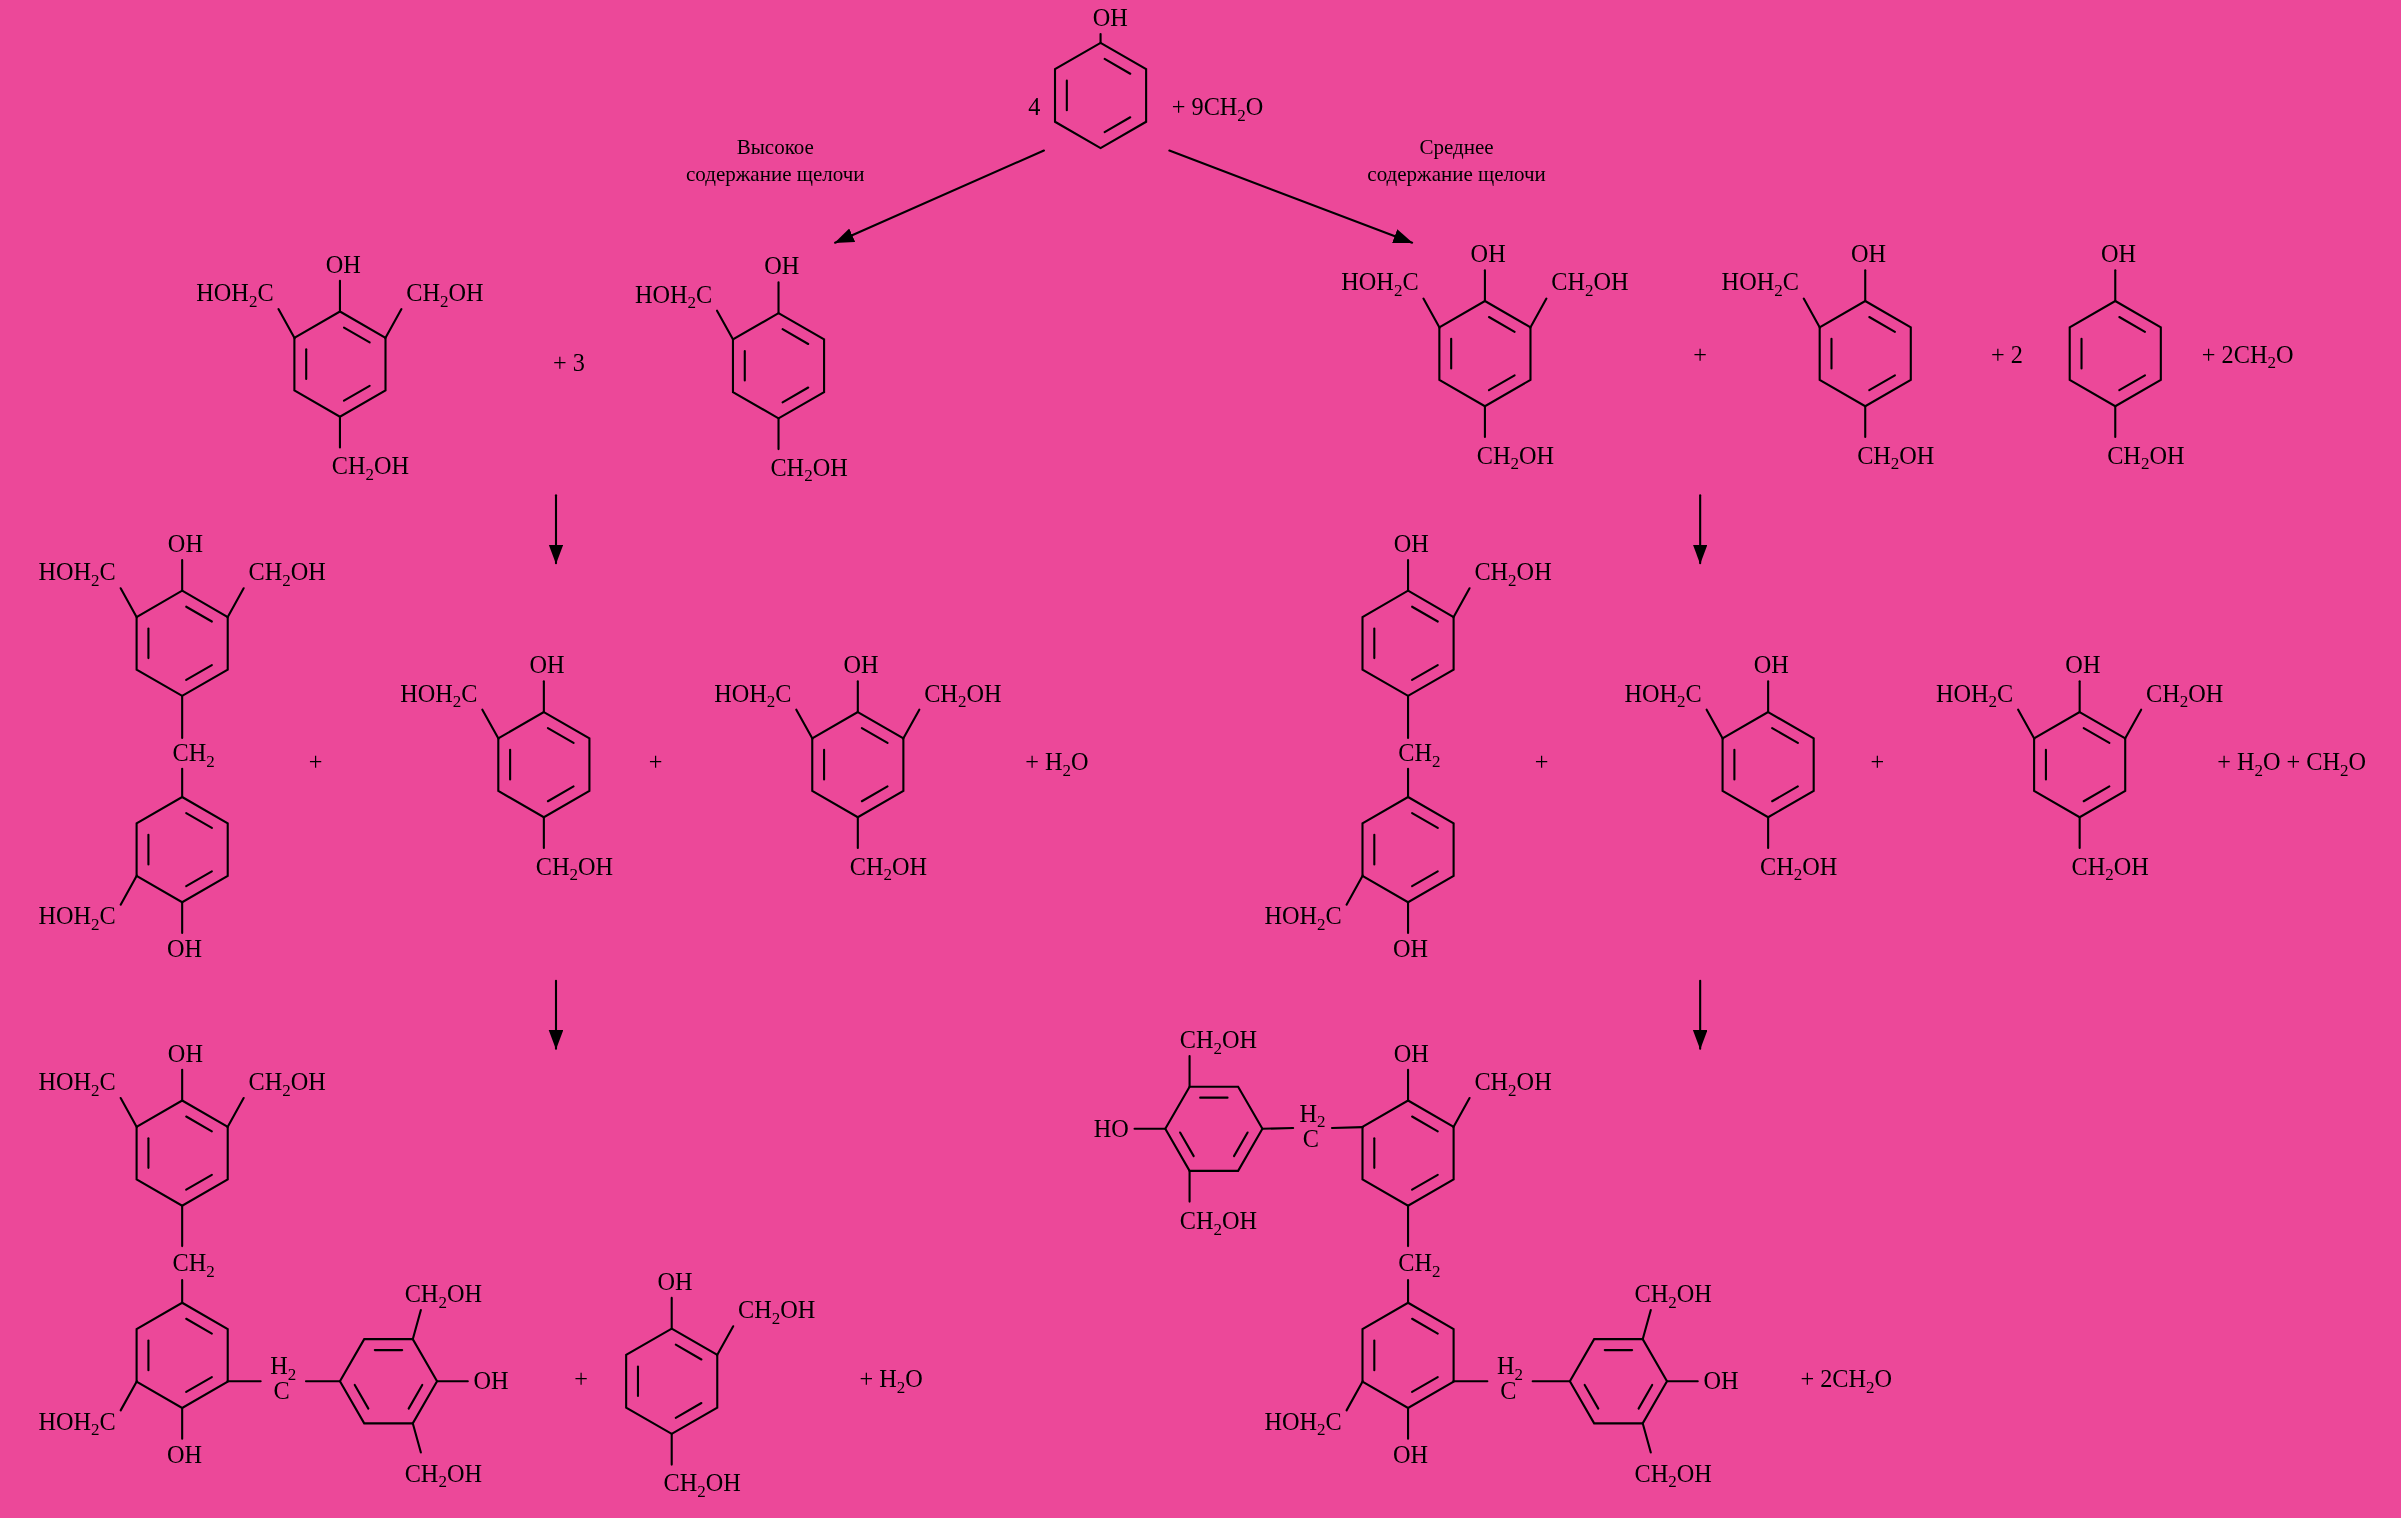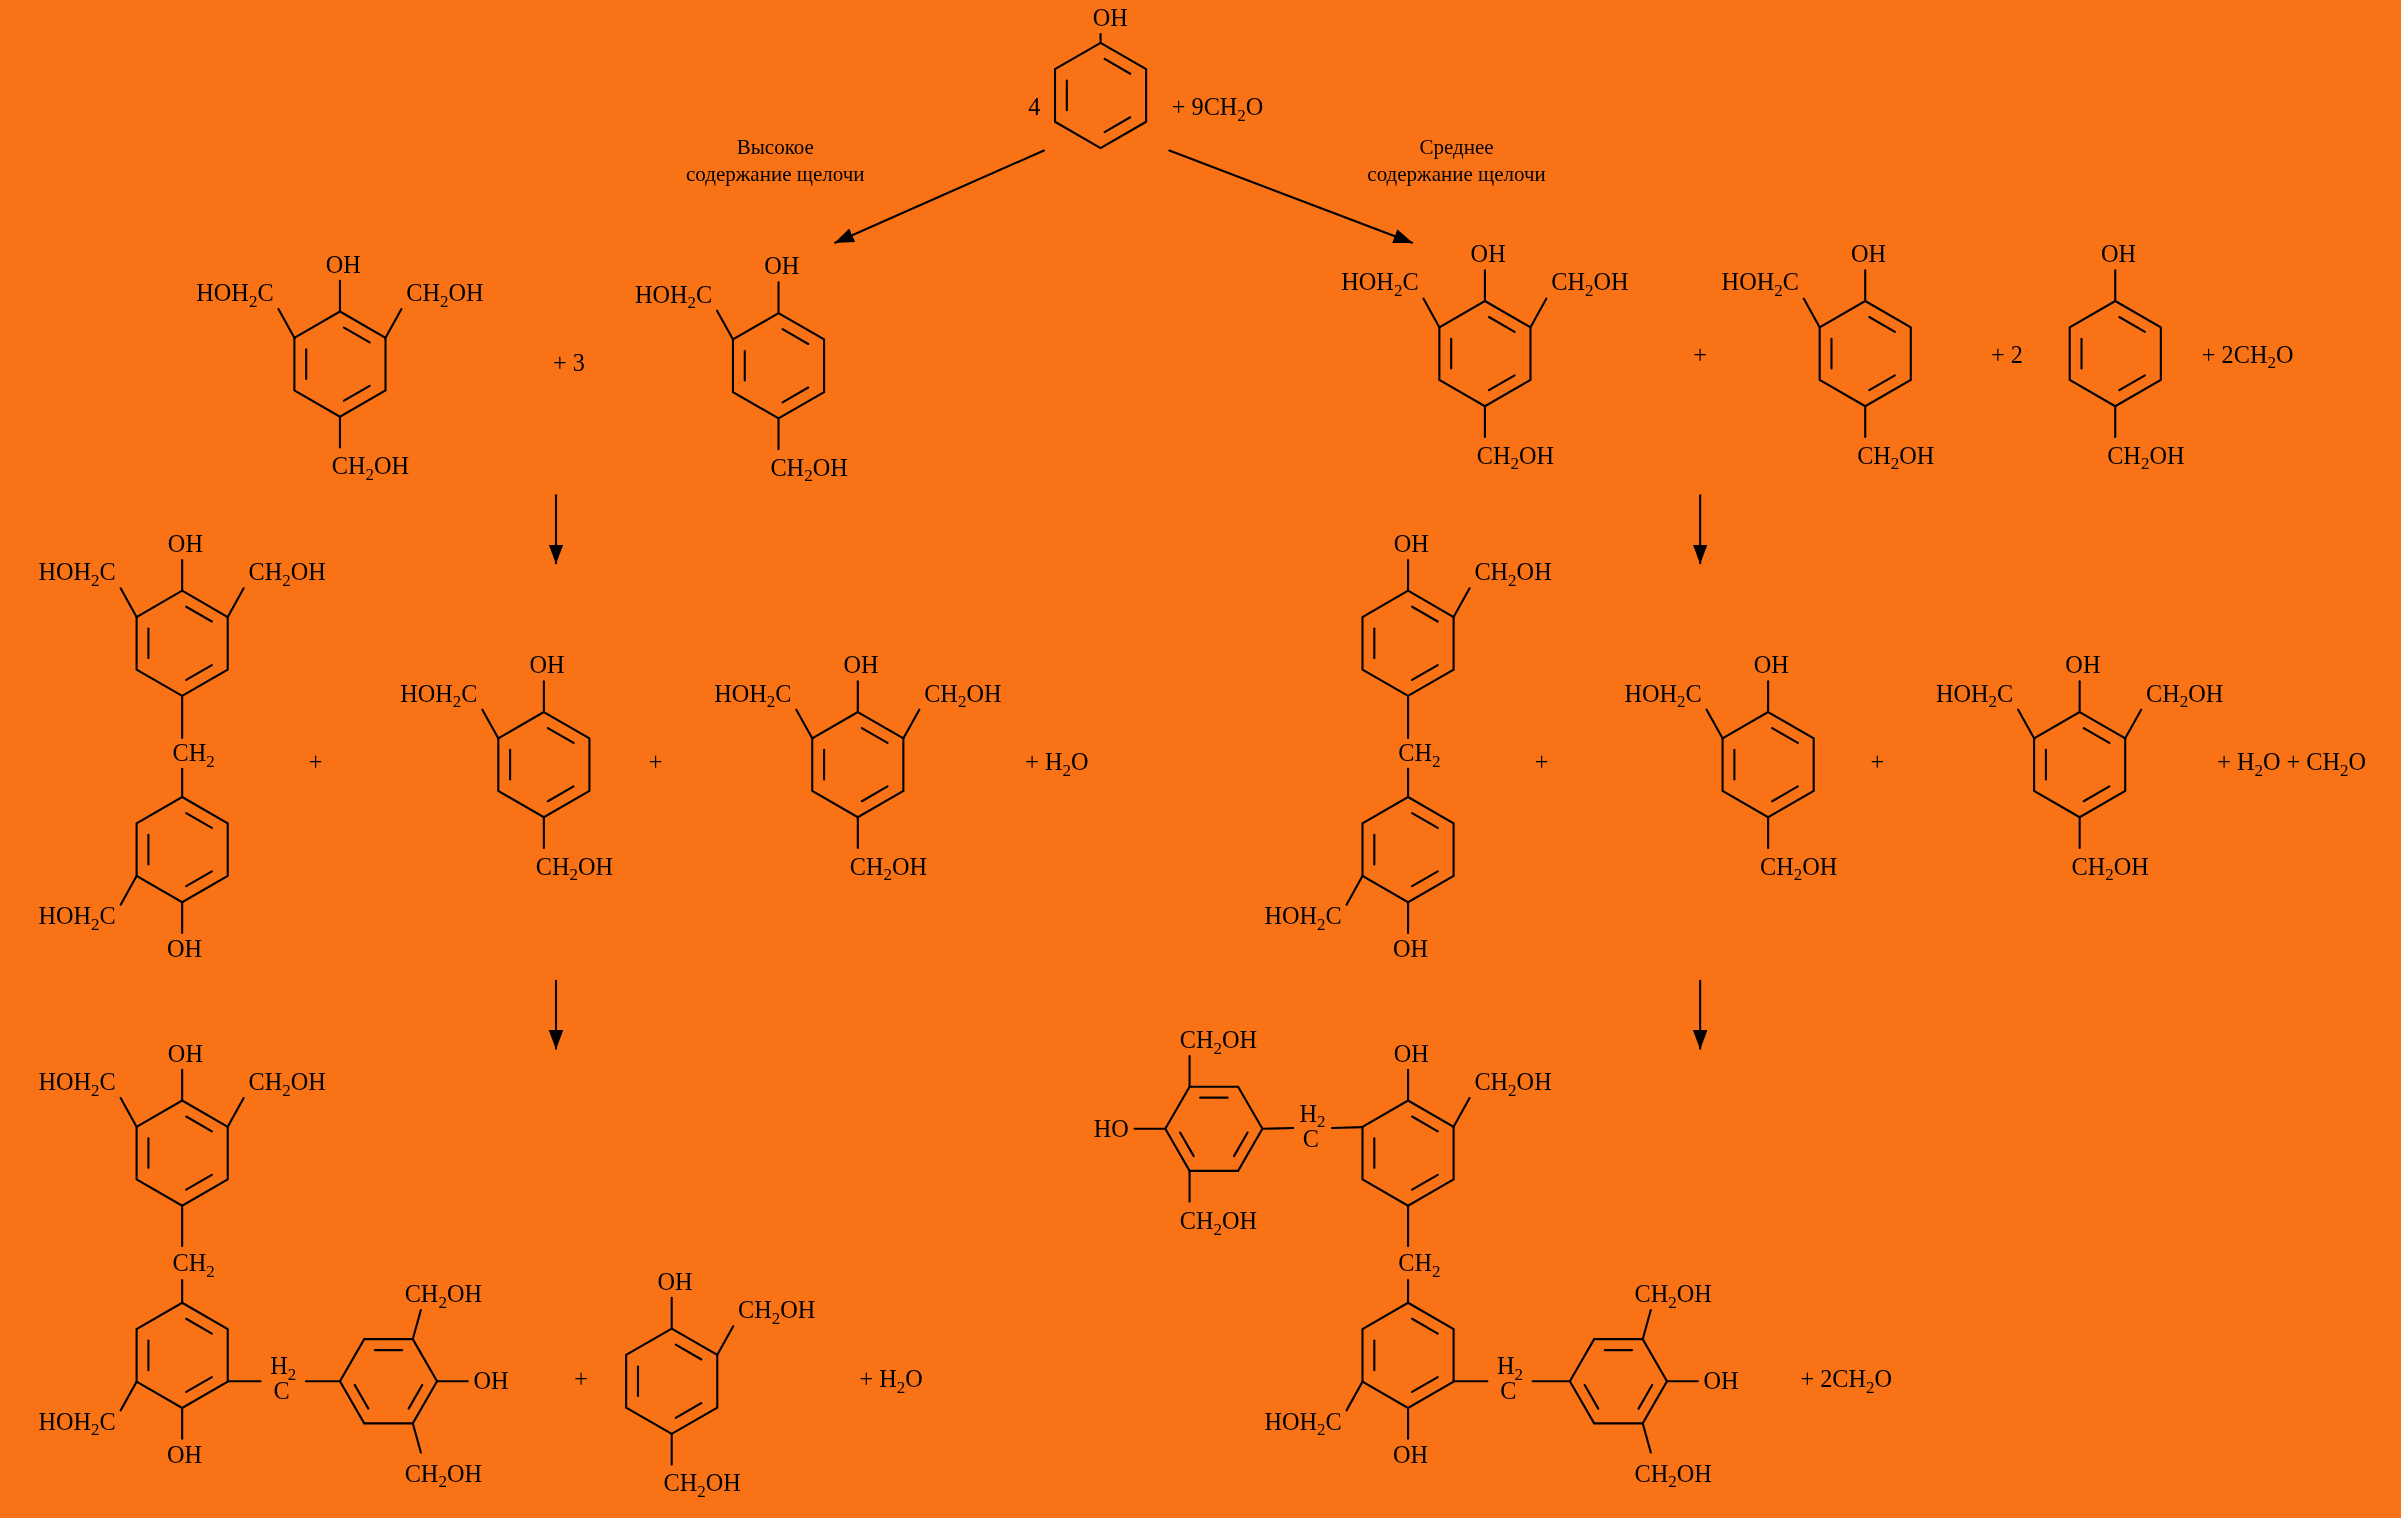"OH" .canvas { background: #f97316 -> #ec4899 }
